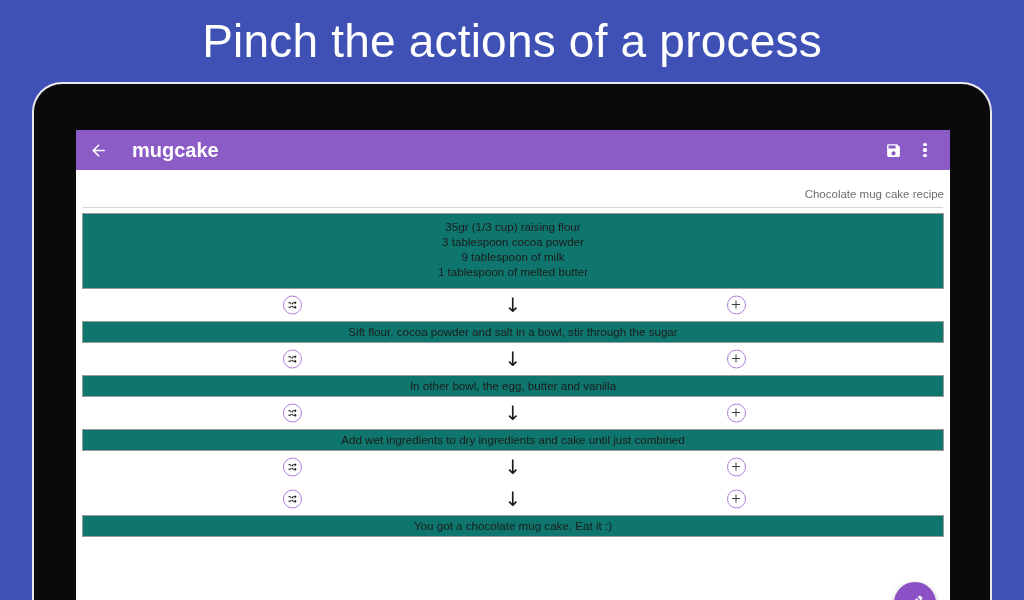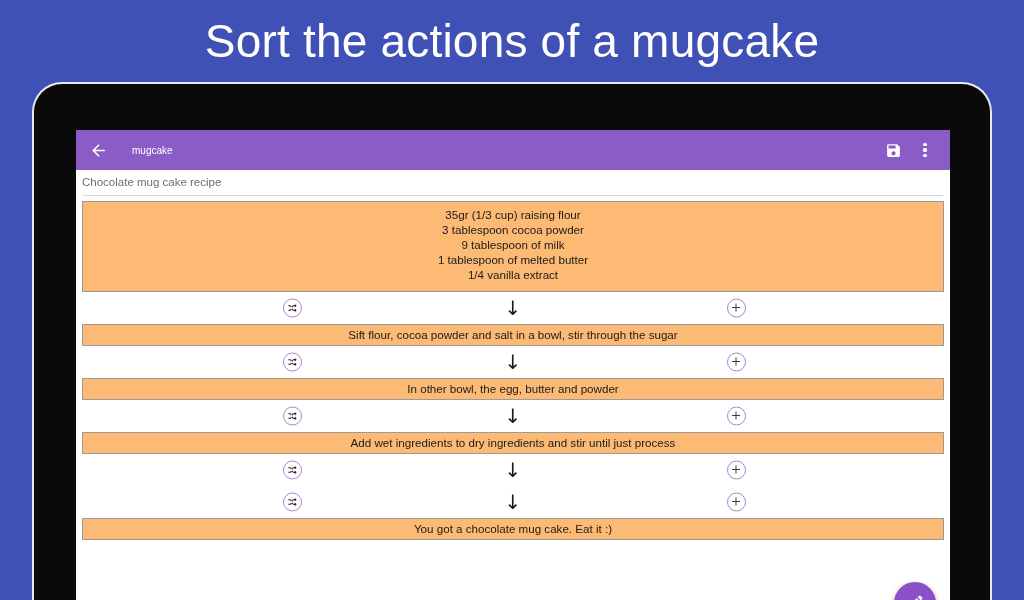"Sort the actions of a" div.promo-title { text: Sort the actions of a mugcake -> Pinch the actions of a process }
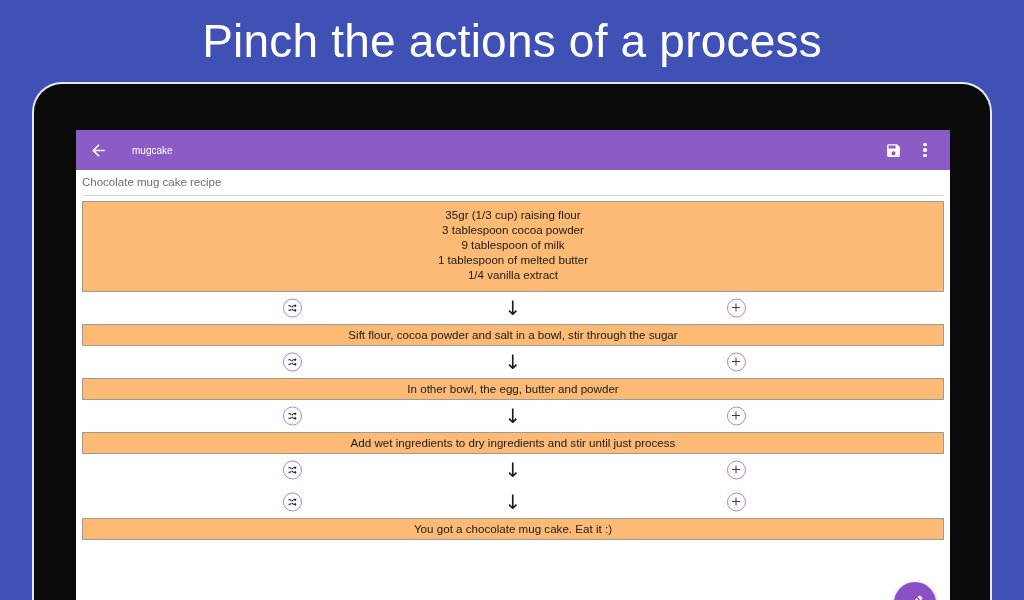"mugcake" .toolbar-title { font-size: 10px -> 20px; font-weight: 400 -> 700 }
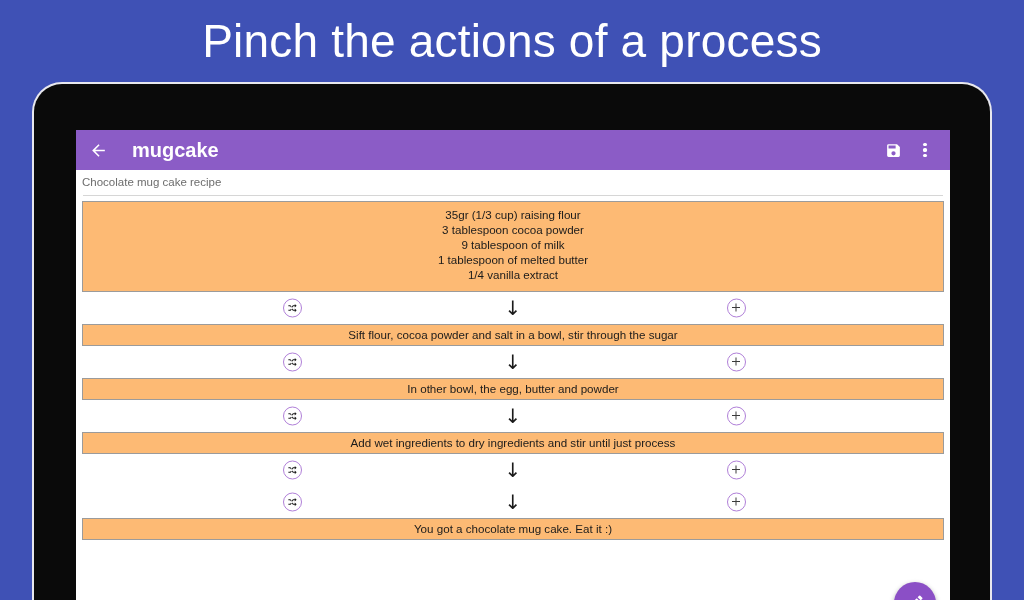"Chocolate mug cake recipe" .recipe-heading { padding: 6px 0 7px -> 18px 0 7px; text-align: left -> right }
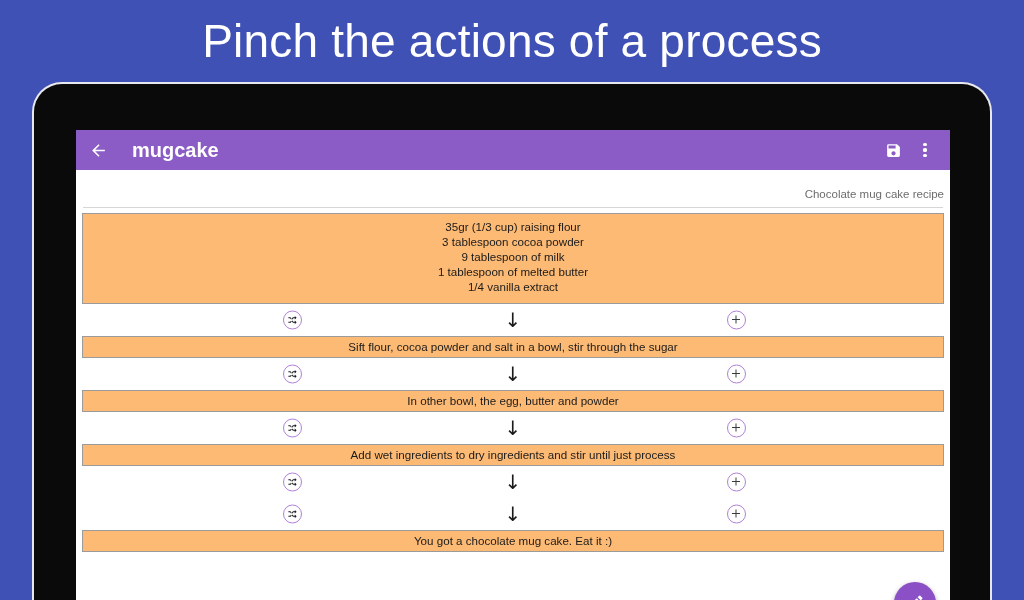"35gr (1/3 cup) raising flour" .panel { background: #fdba74 -> #0f766e }
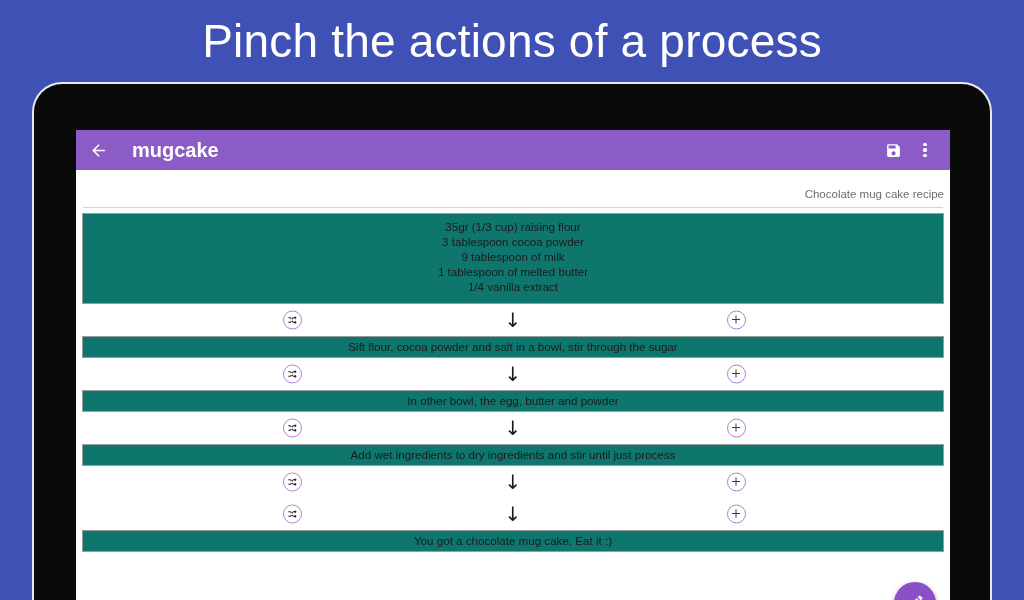"1/4 vanilla extract" div { html: <div>1/4 vanilla extract</div> -> none }
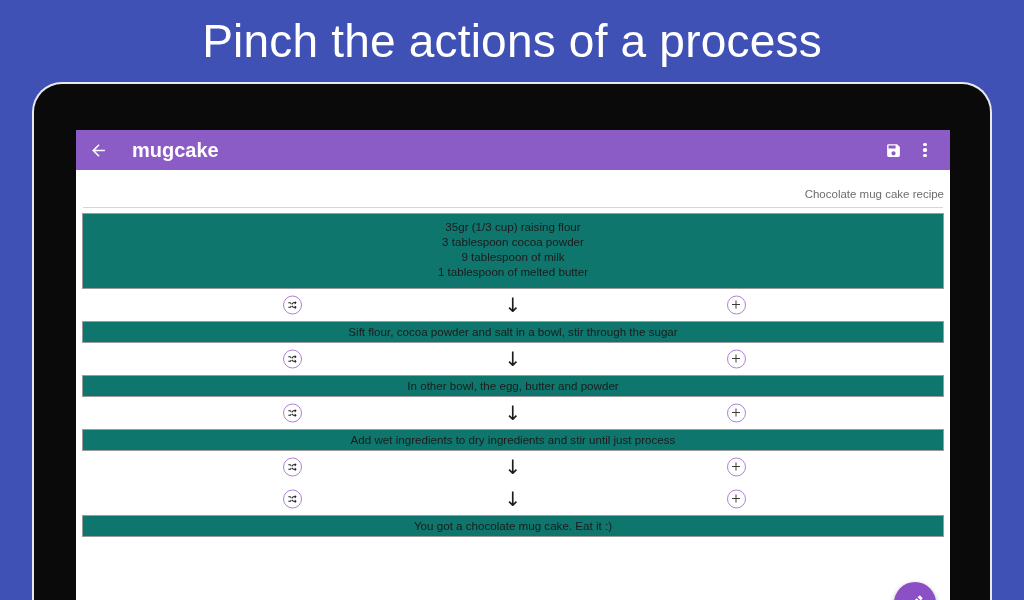"In other bowl, the egg," div.panel { text: powder -> vanilla }
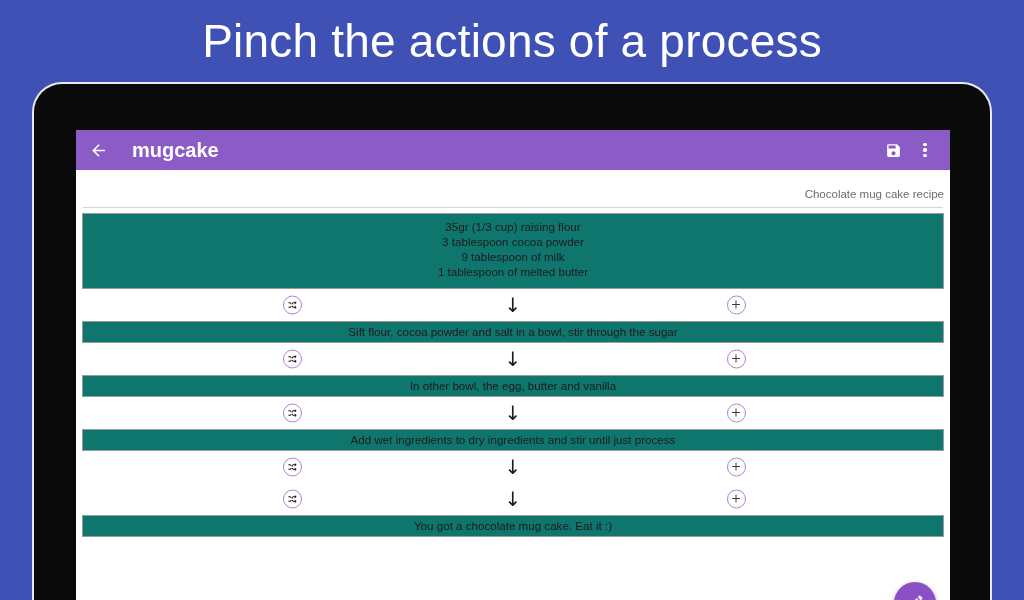"Add wet ingredients to dry" div.panel { text: stir until just process -> cake until just combined }
